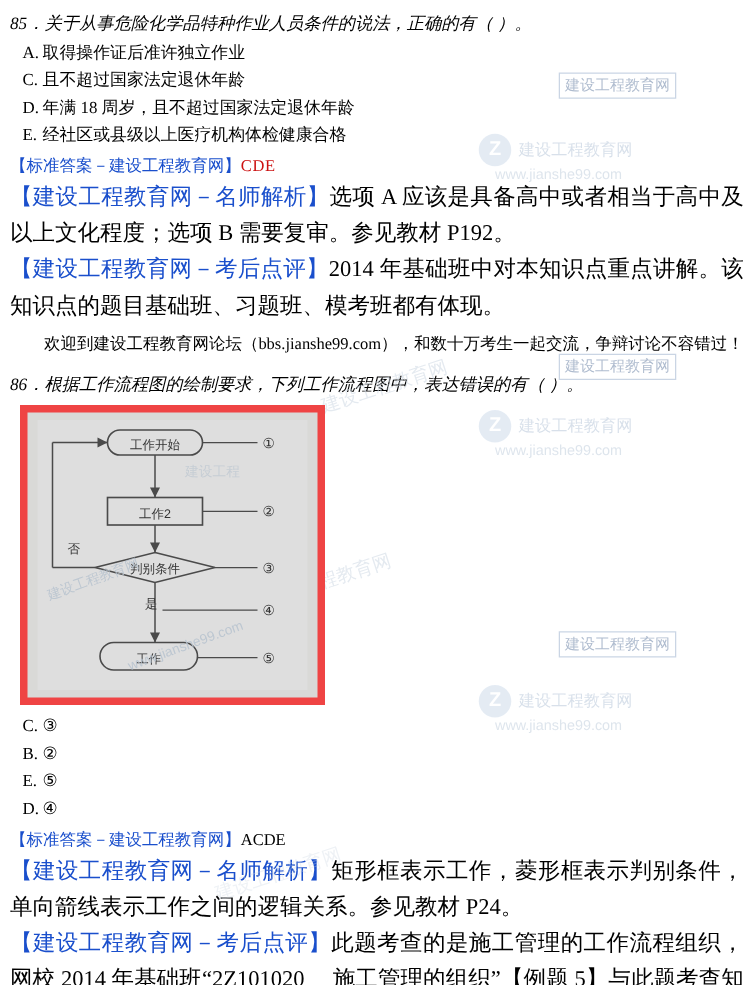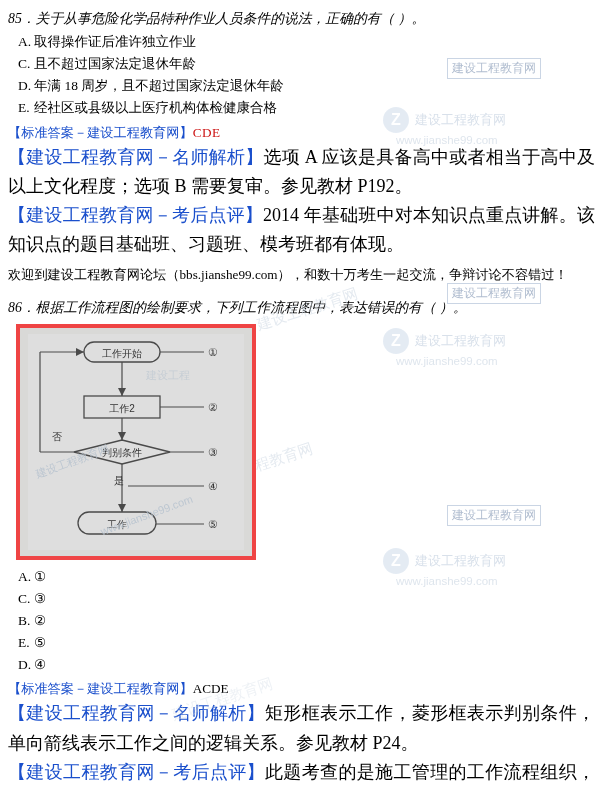"欢迎到建设工程教育网论坛（bbs.jianshe99.com），和数十万考生一起" .forum { text-align: none -> right }
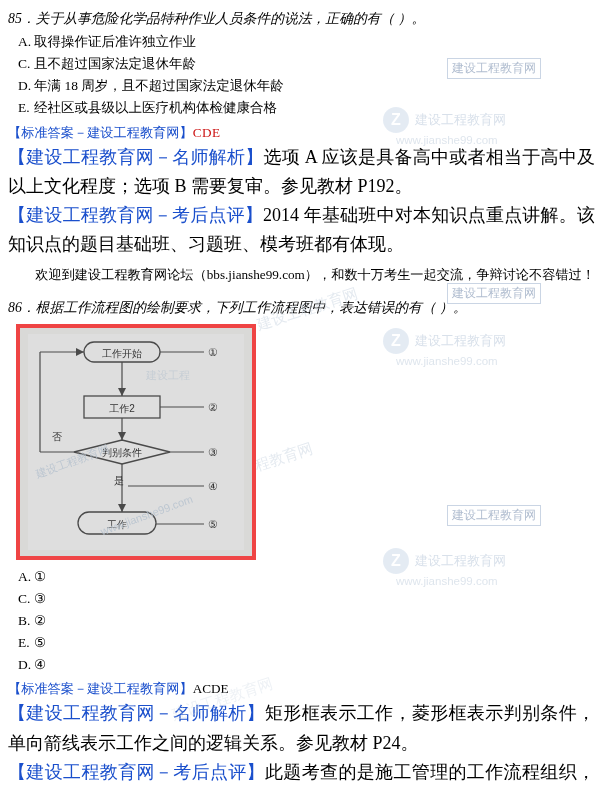"工作开始" .fig { border: 4px solid #ef4444 -> 6px solid #ef4444 }
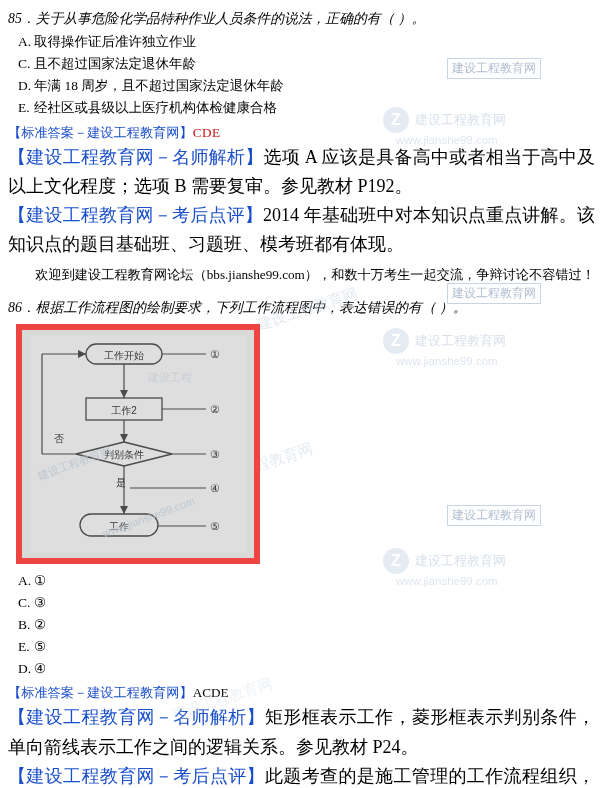"A. ①" div.opt { html: <div> <span>A.</span><span>①</span> </div> -> none }
